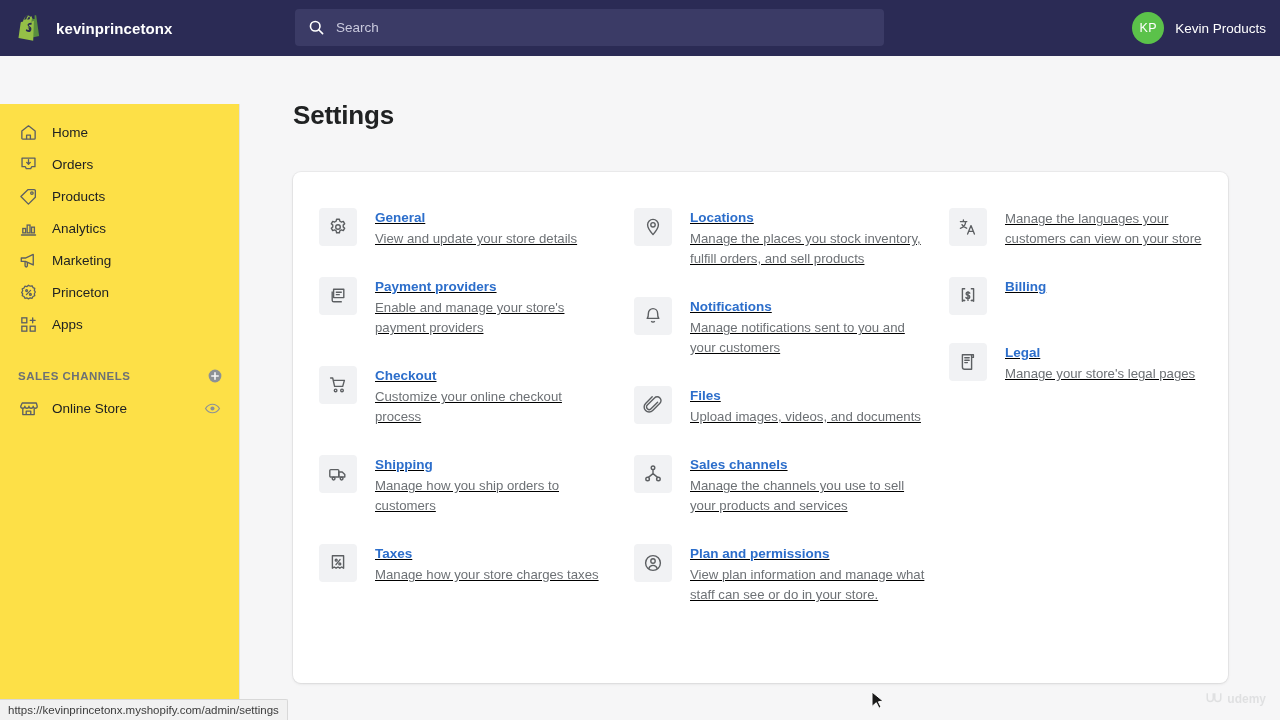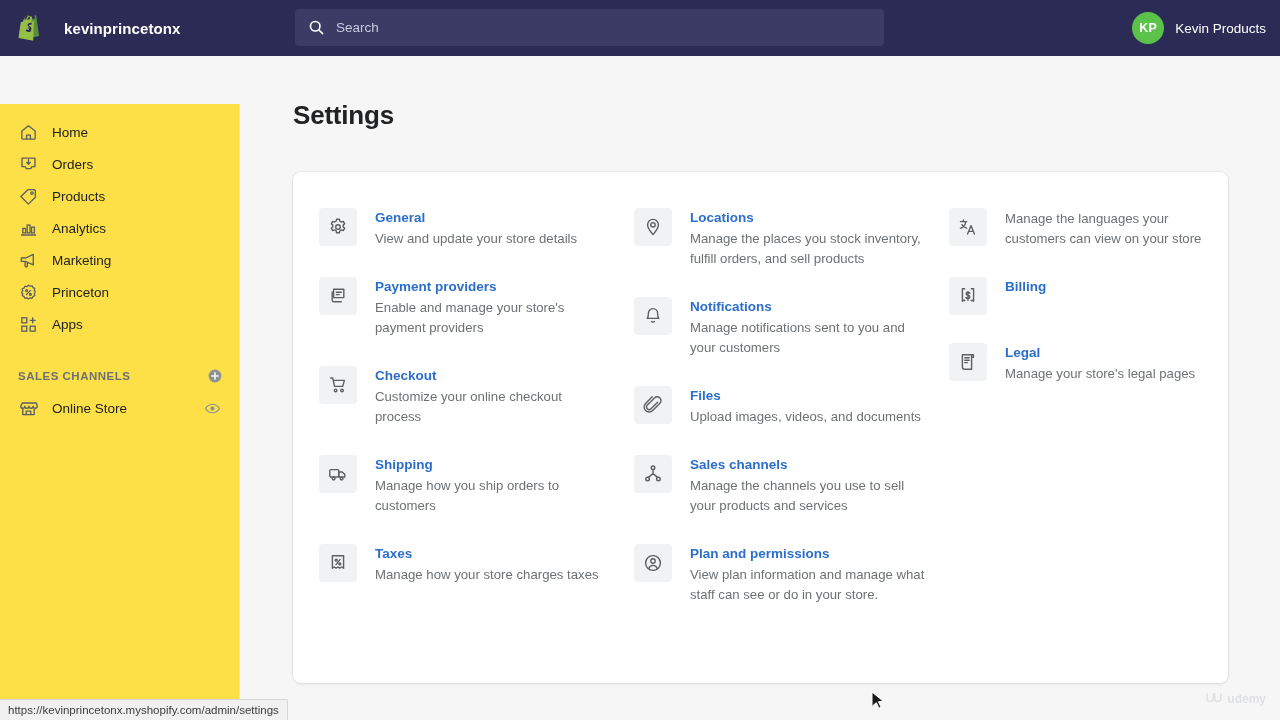"kevinprincetonx" .brand { gap: 20px -> 12px }
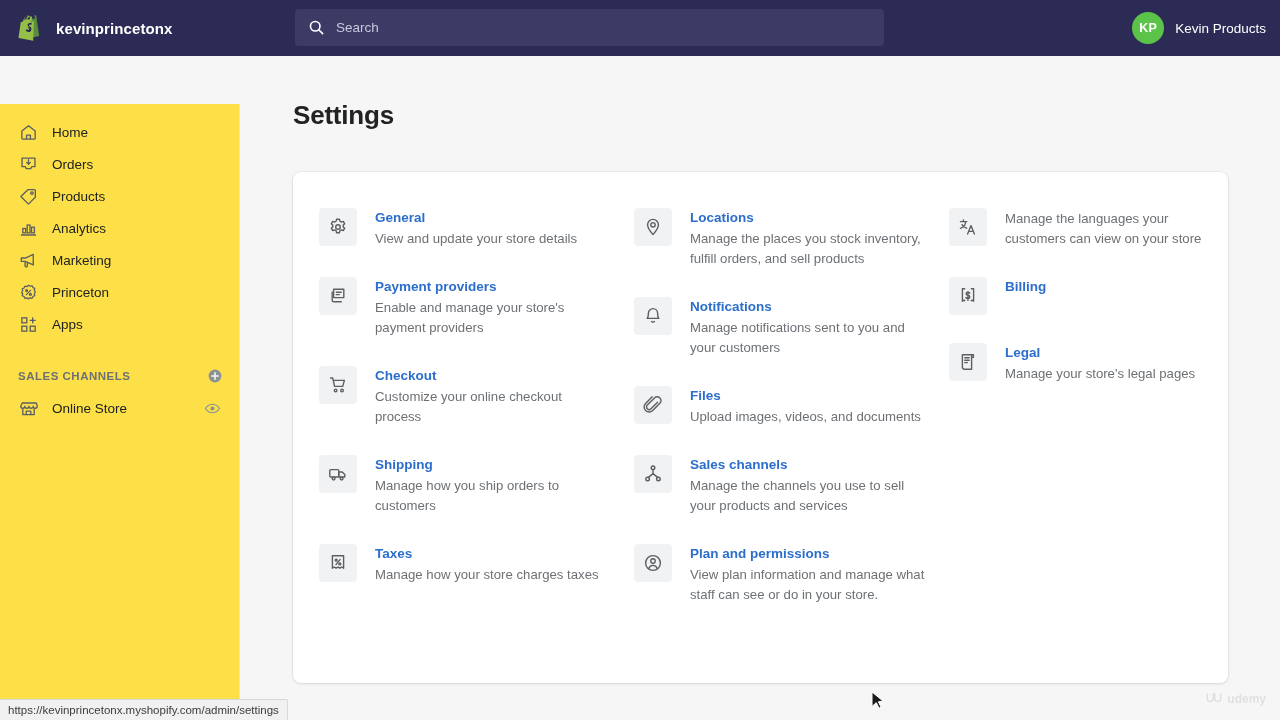"KP" .avatar { font-weight: bold -> normal }
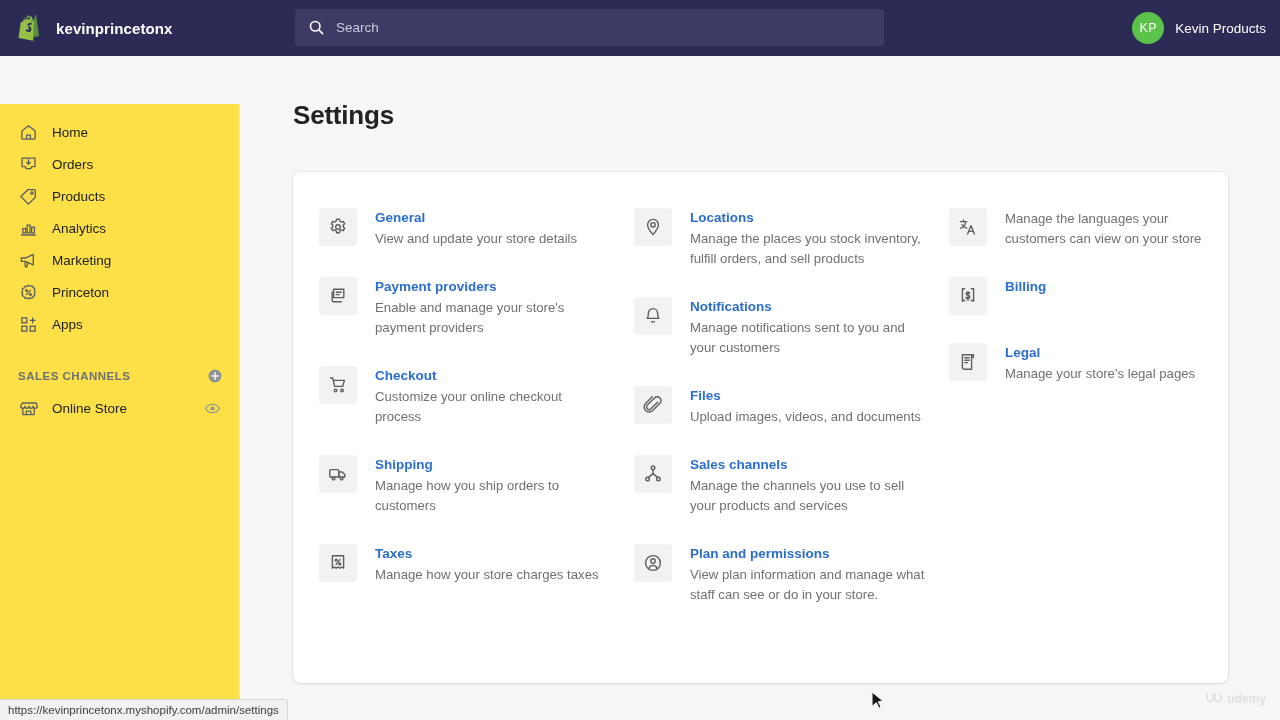"General" .grid { text-decoration: none -> underline }
